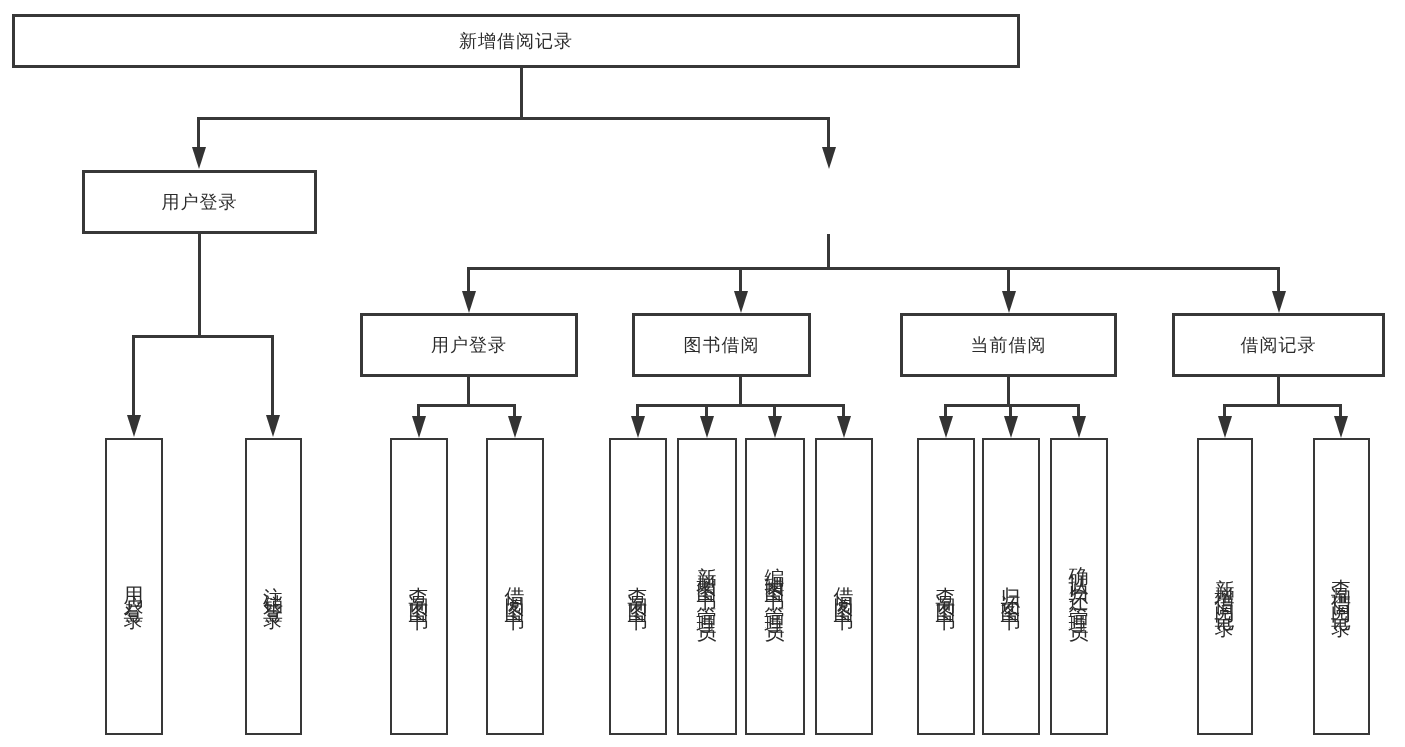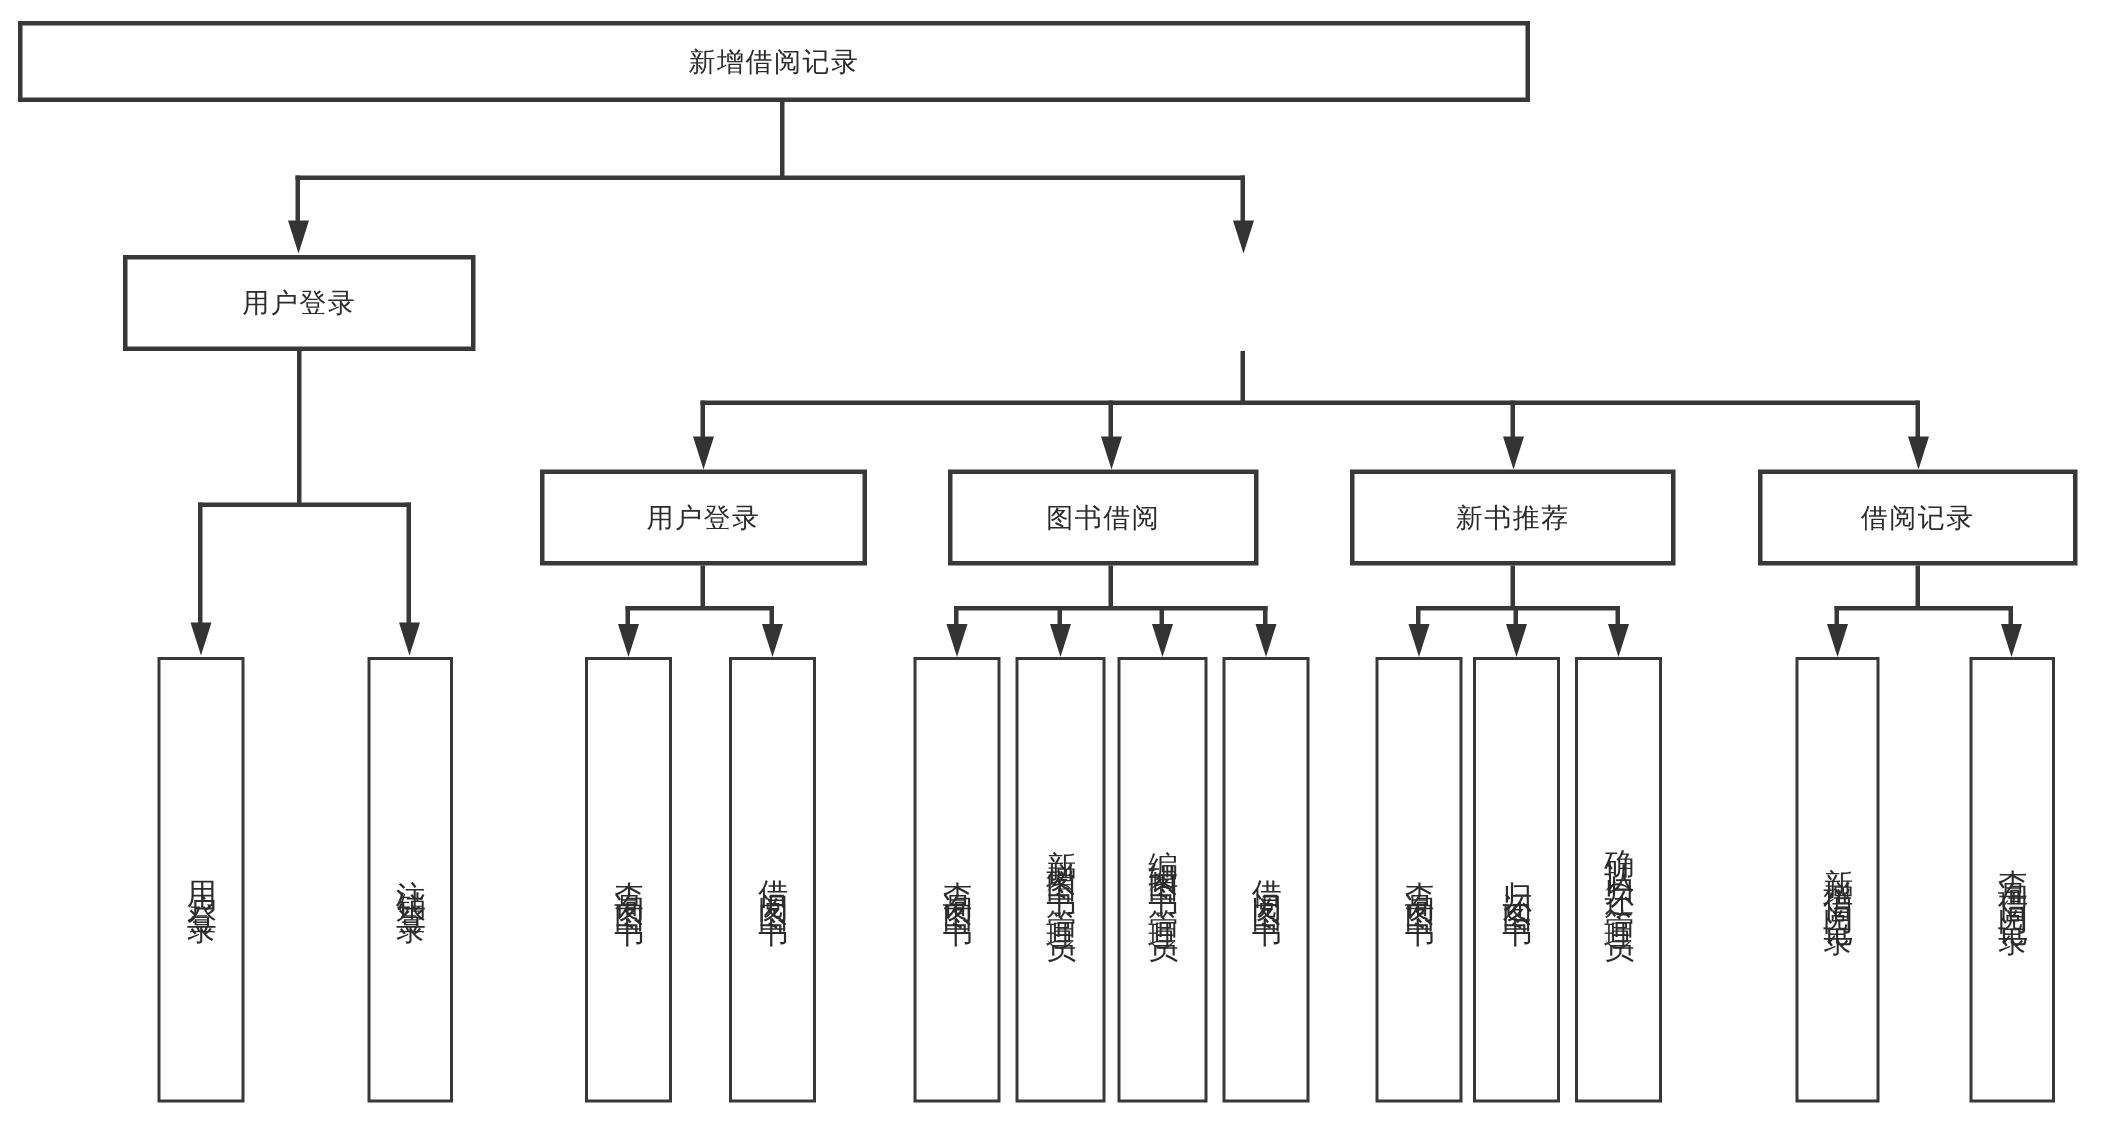"图书借阅" div.box { width: 207px -> 179px }
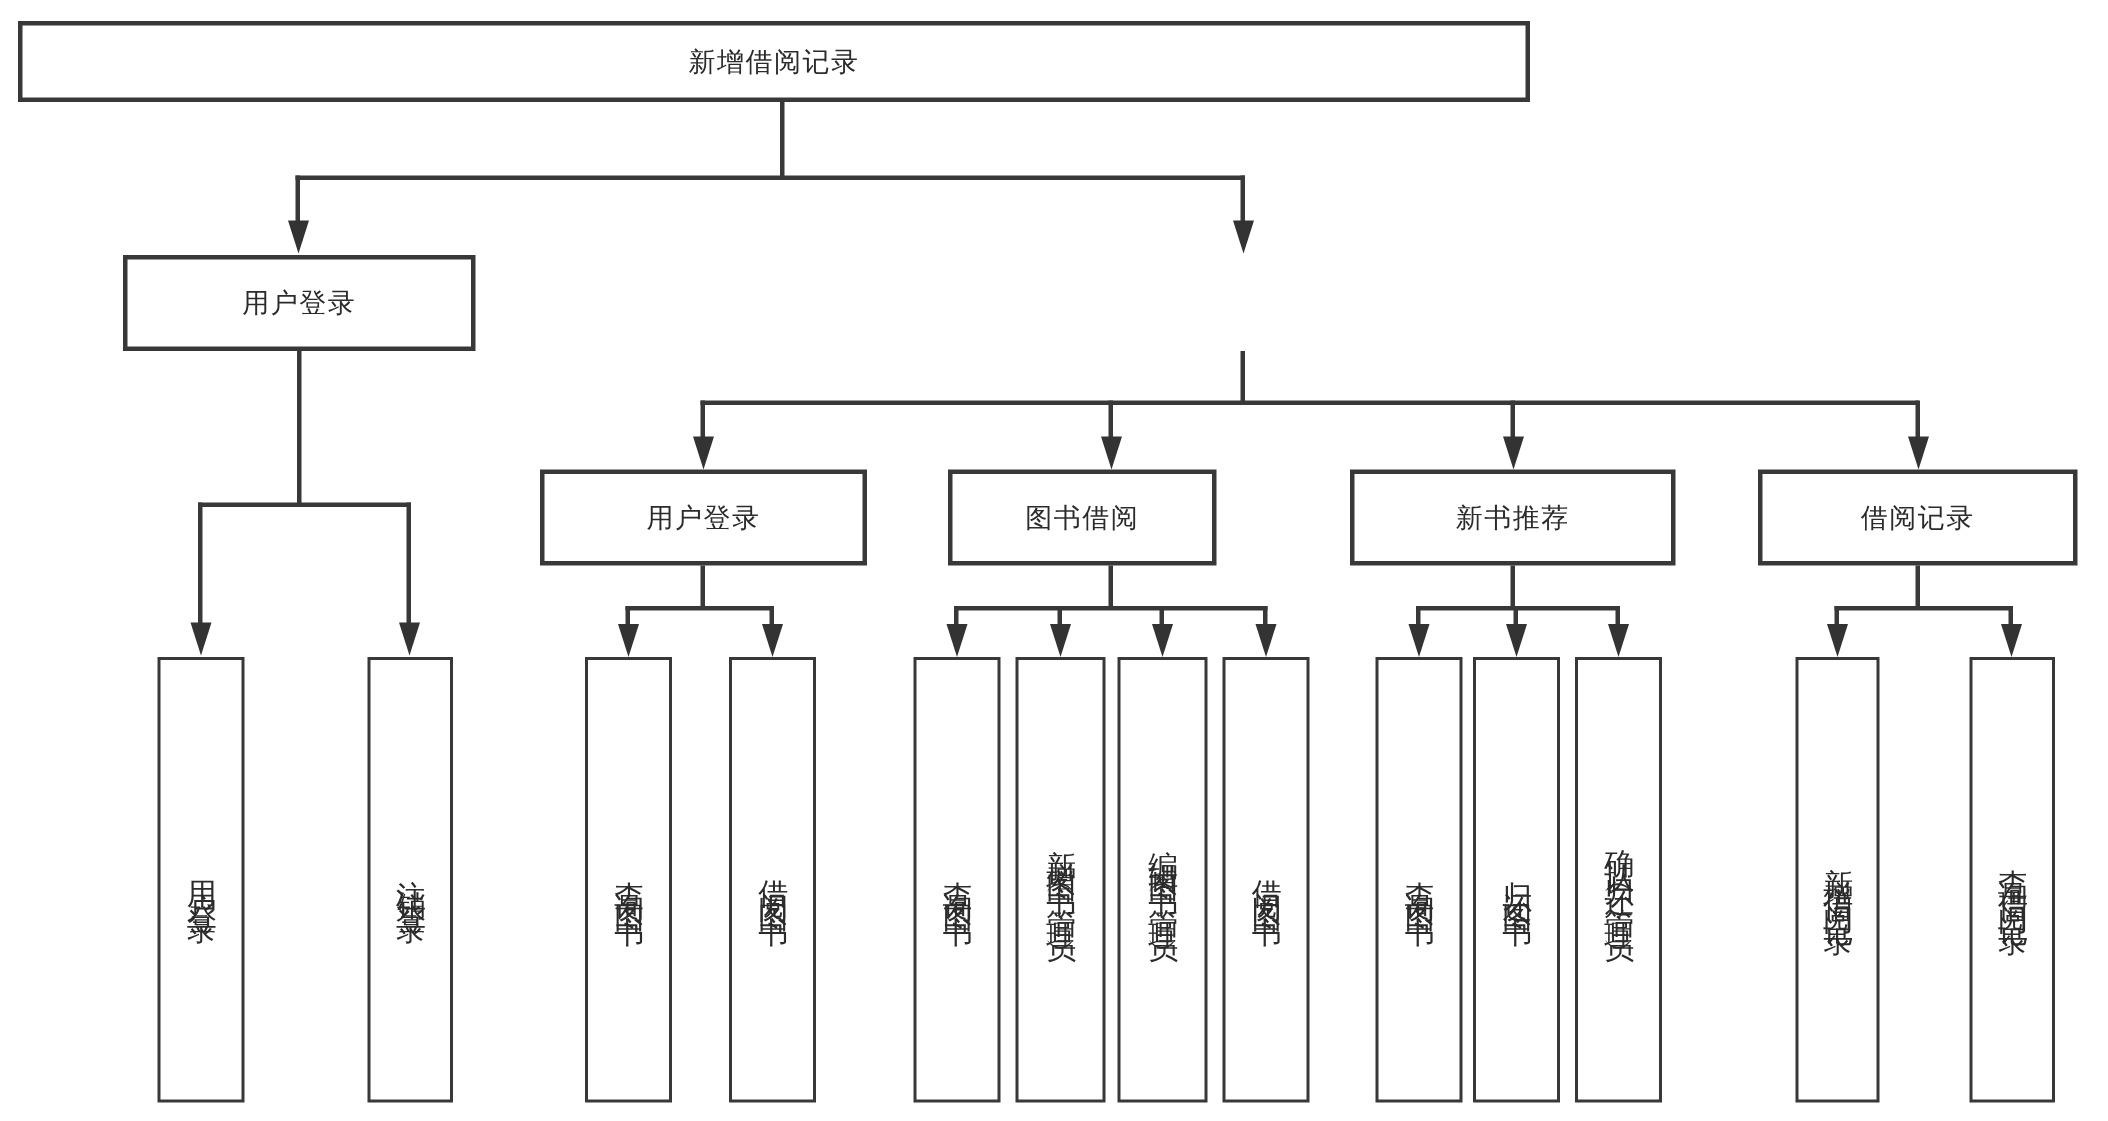"新书推荐" span { text: 新书推荐 -> 当前借阅 }
